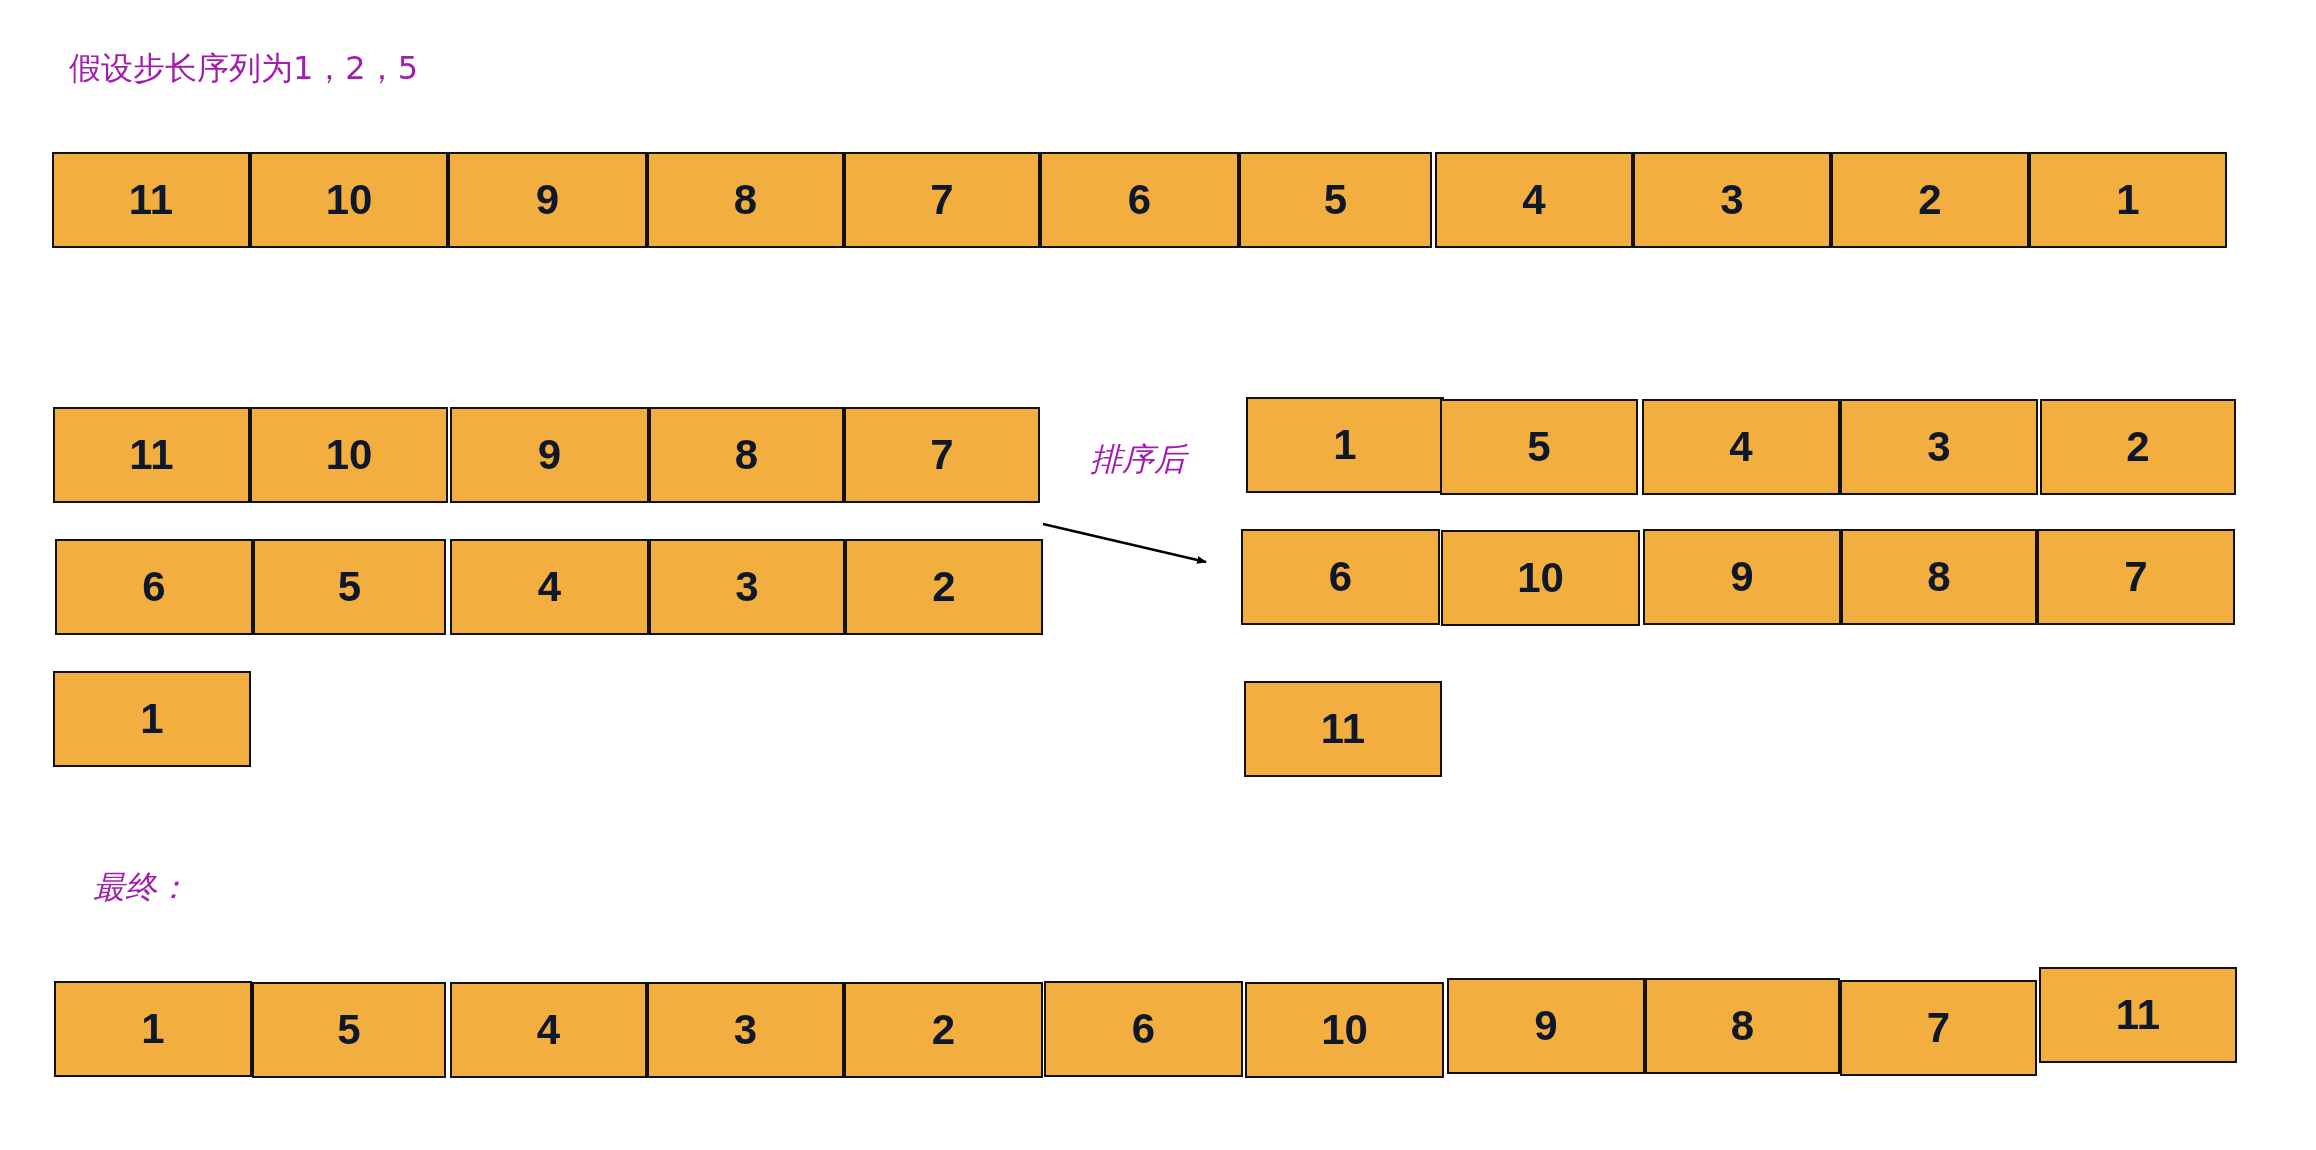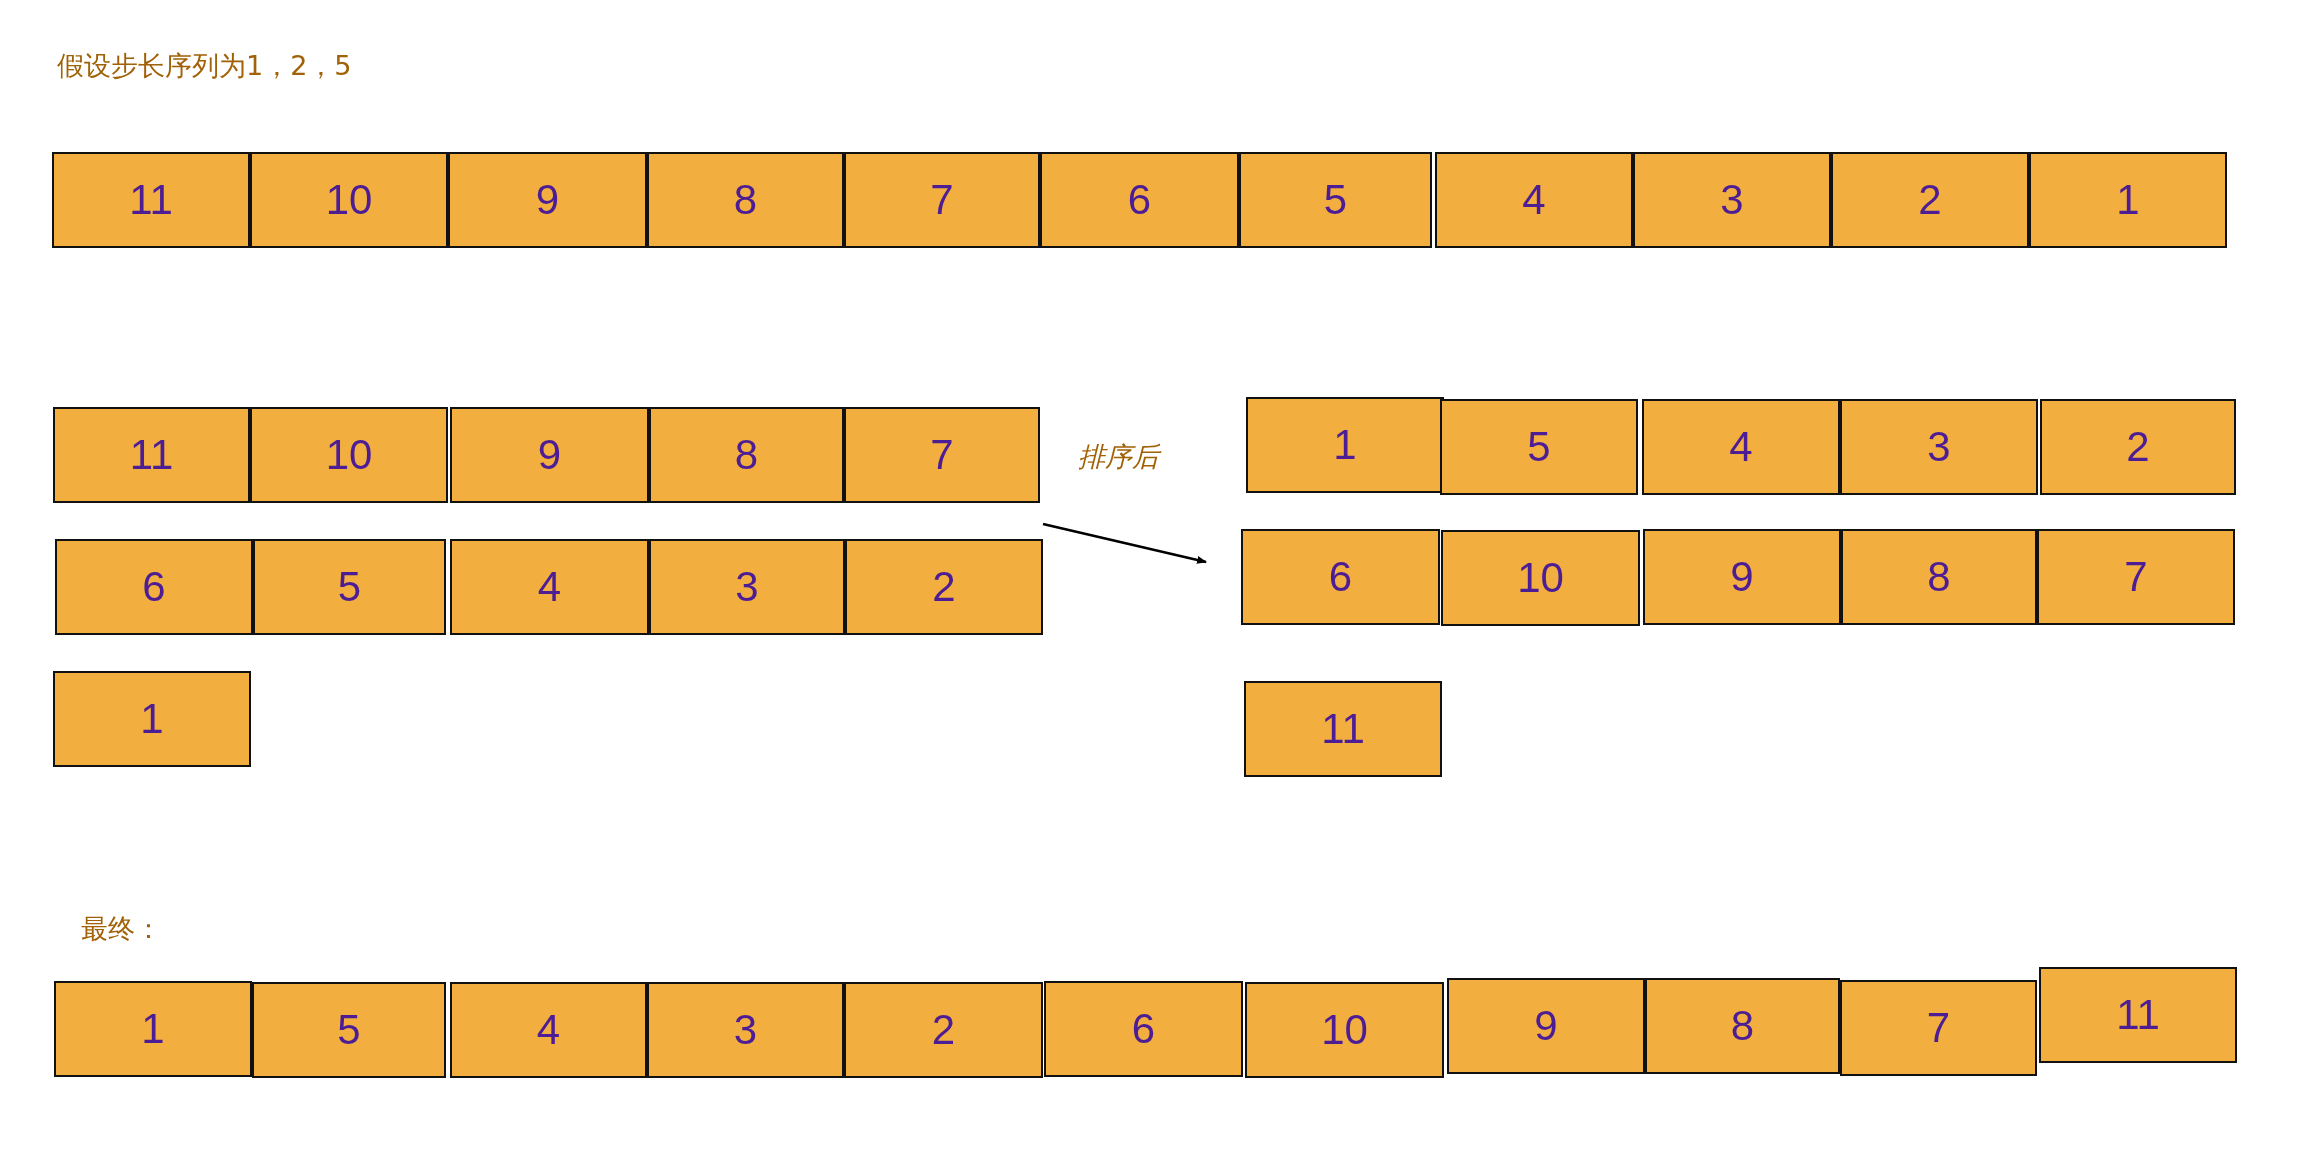"假设步长序列为1，2，5" .label { color: #a16207 -> #a21caf; font-size: 27px -> 32px; margin-left: none -> 12px }
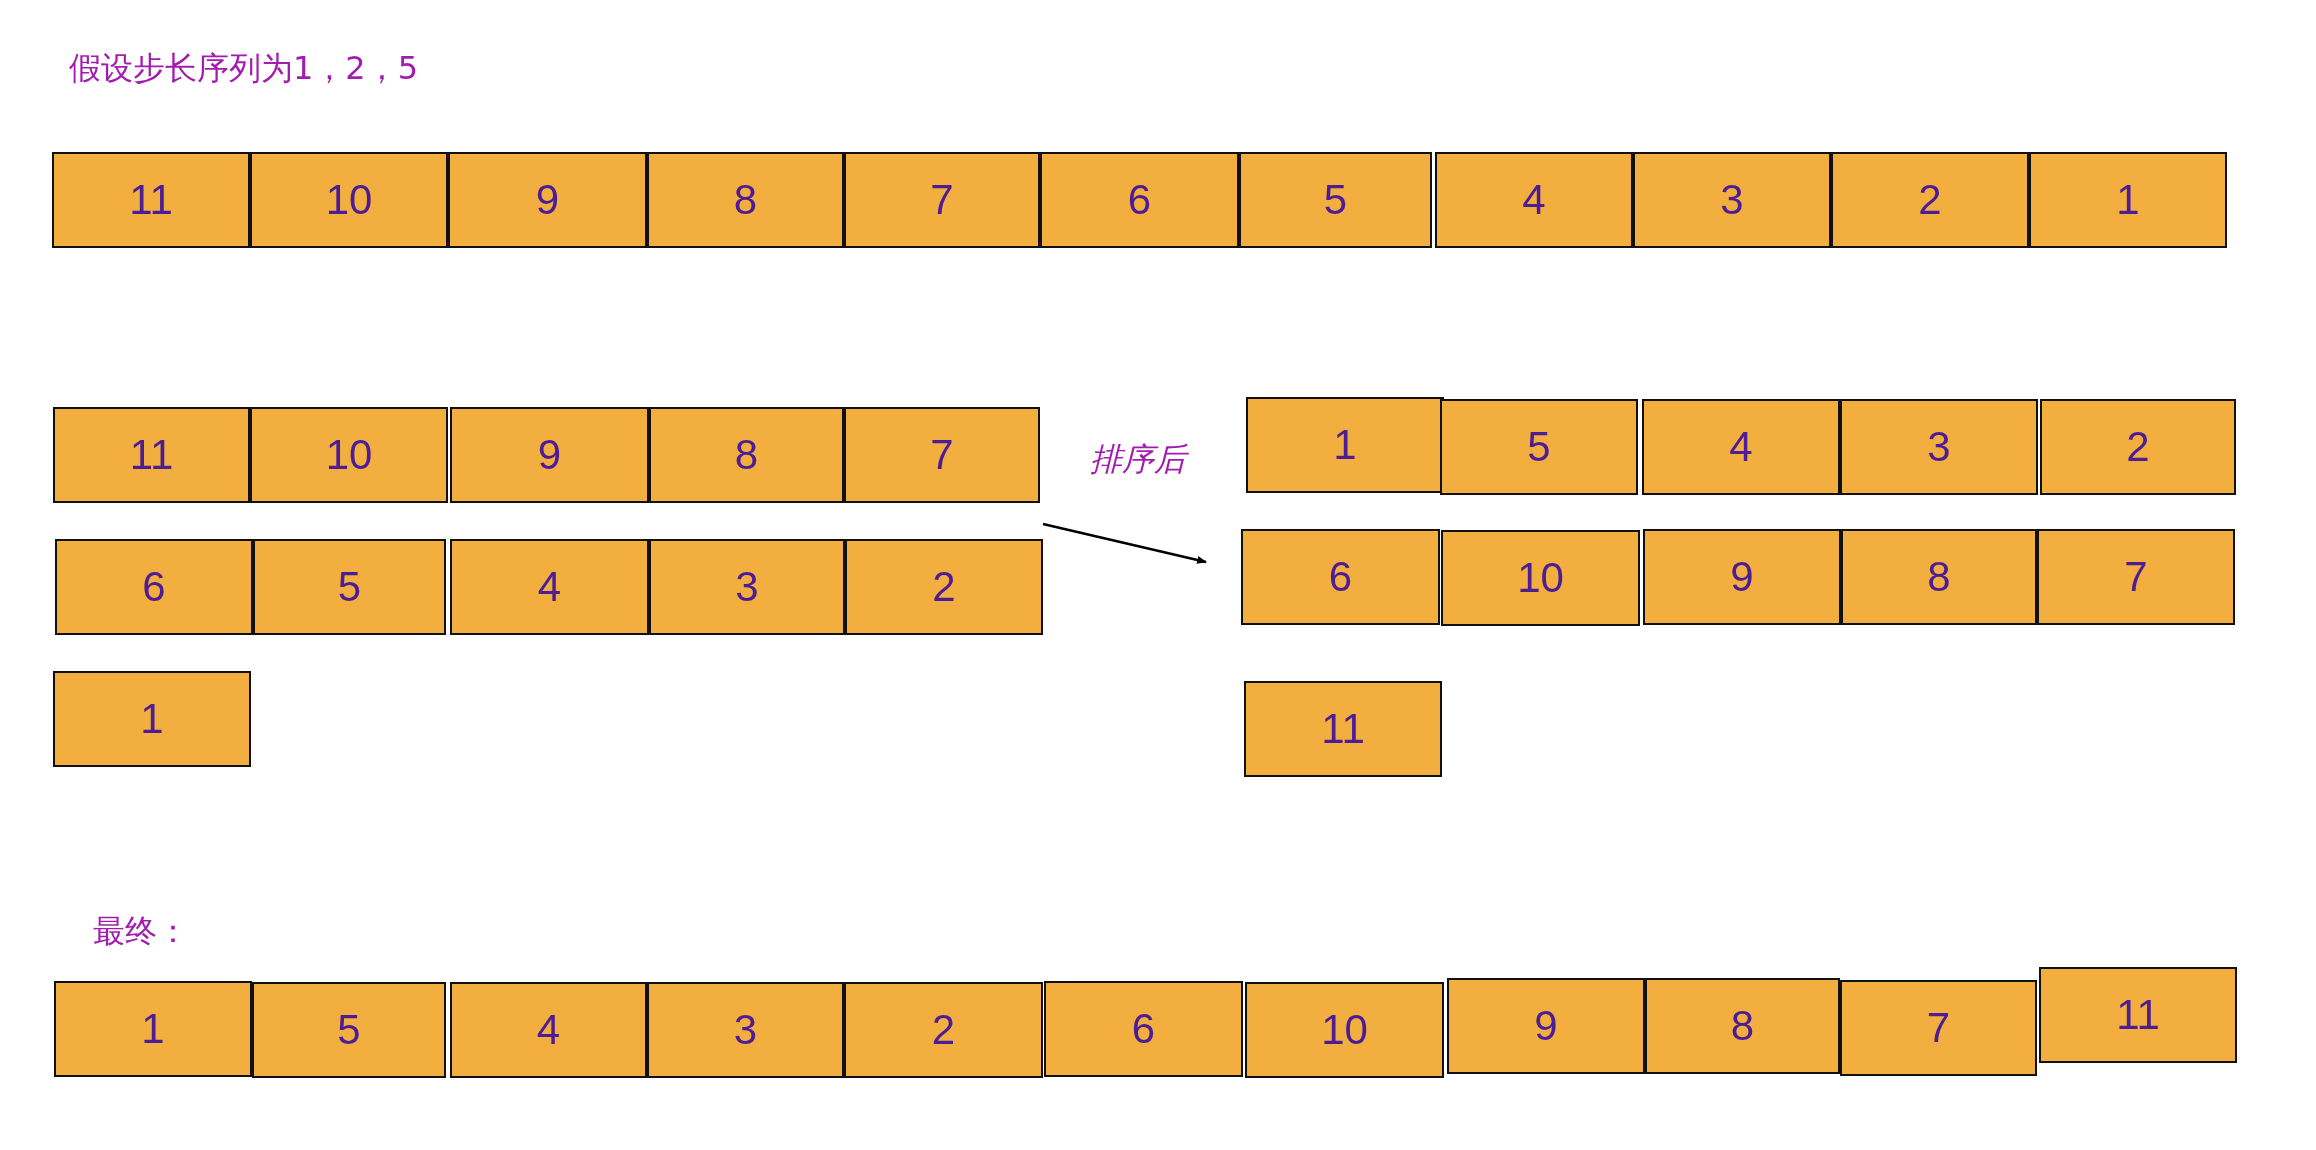"11" .cell span { color: #4c1d95 -> #0f172a; font-weight: normal -> bold }
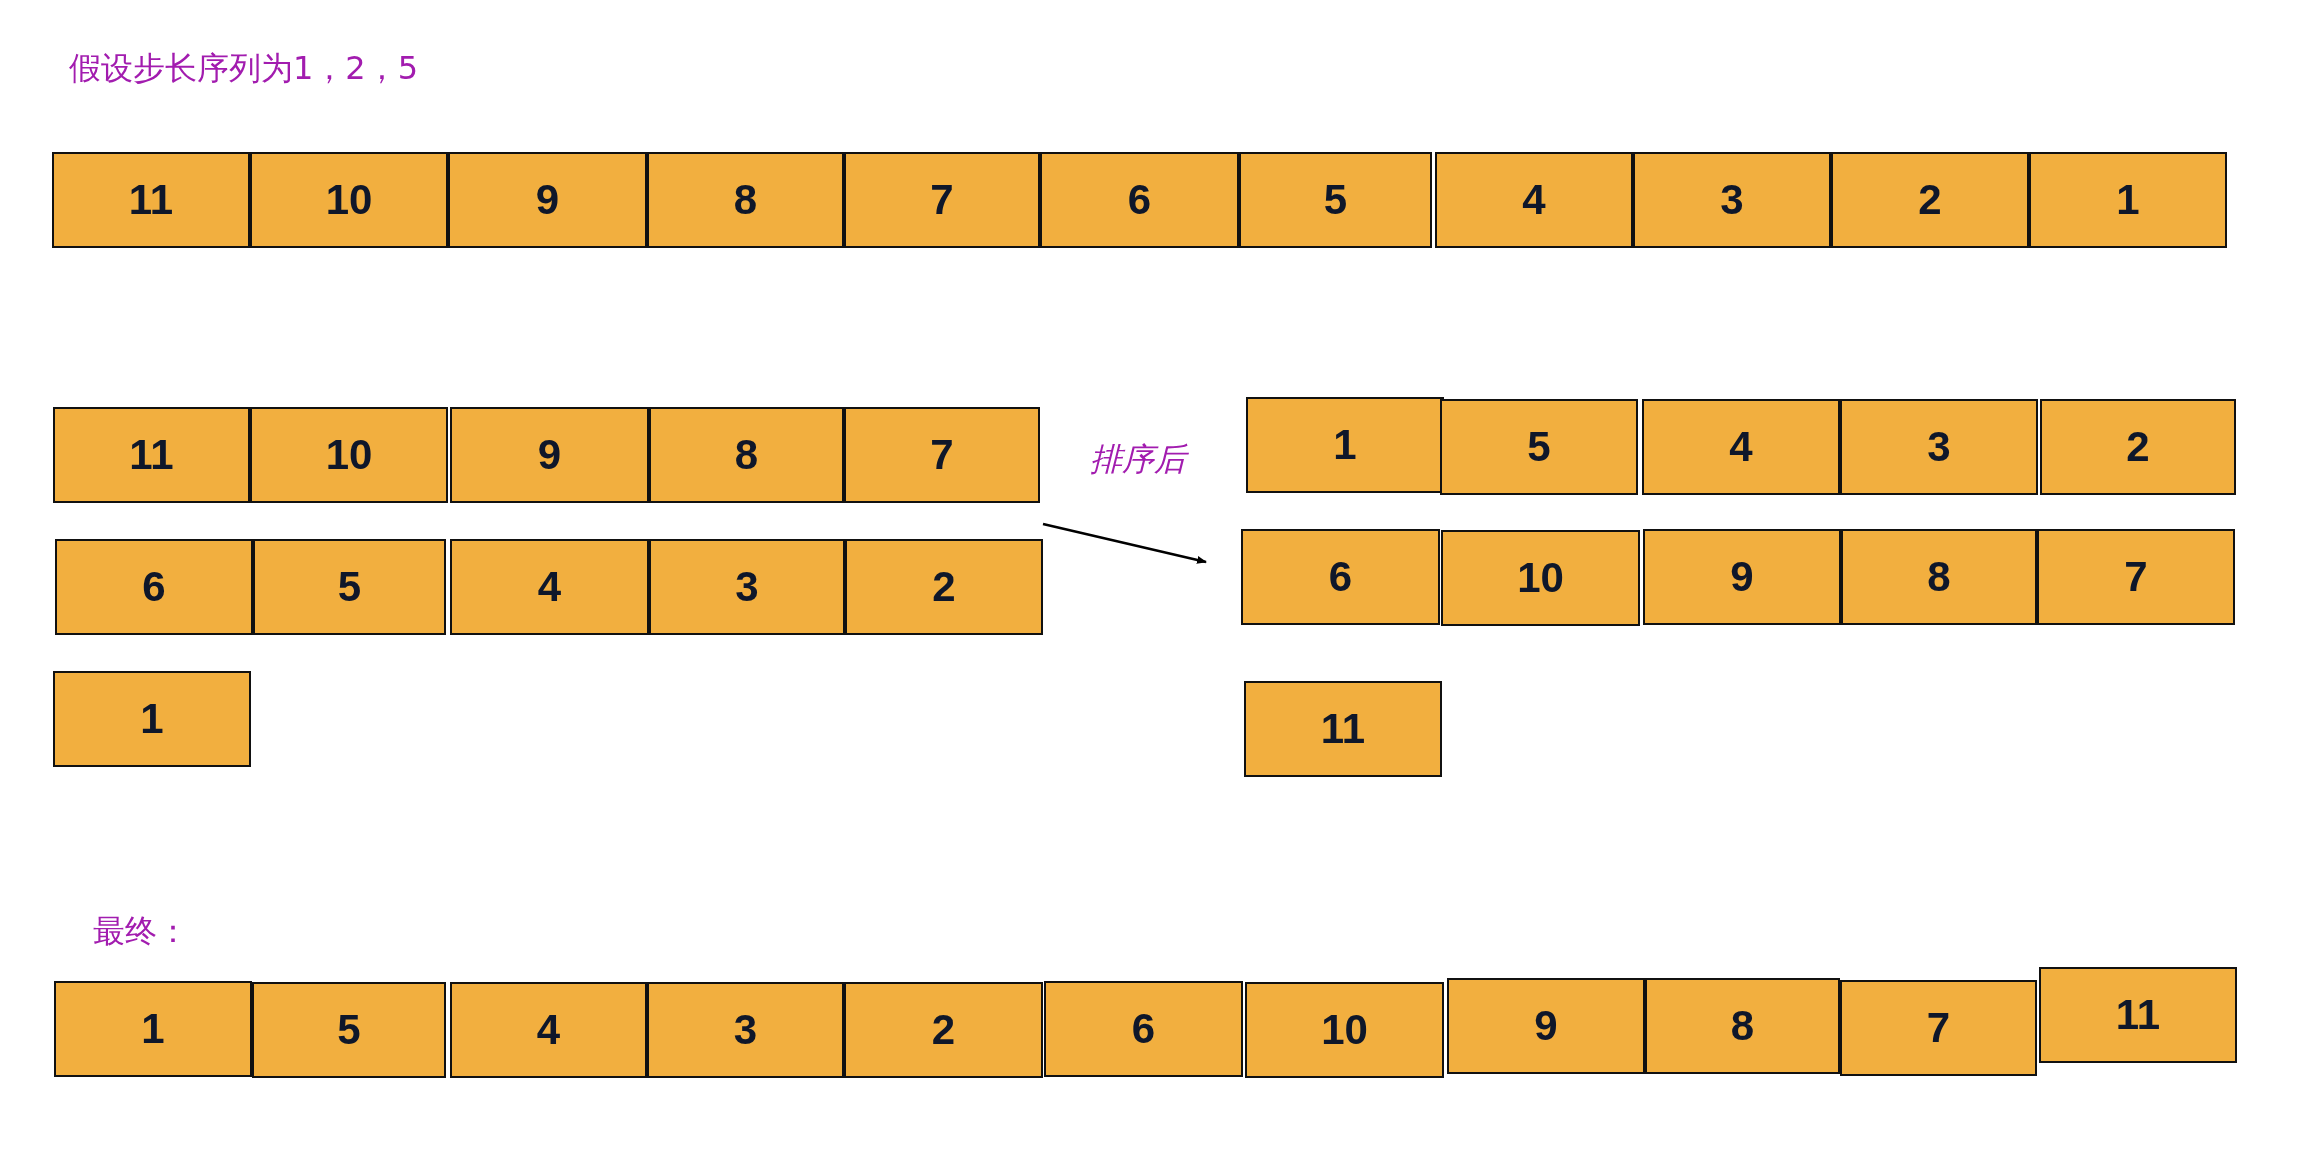"最终：" div.label { font-style: none -> italic; top: 915px -> 871px }
